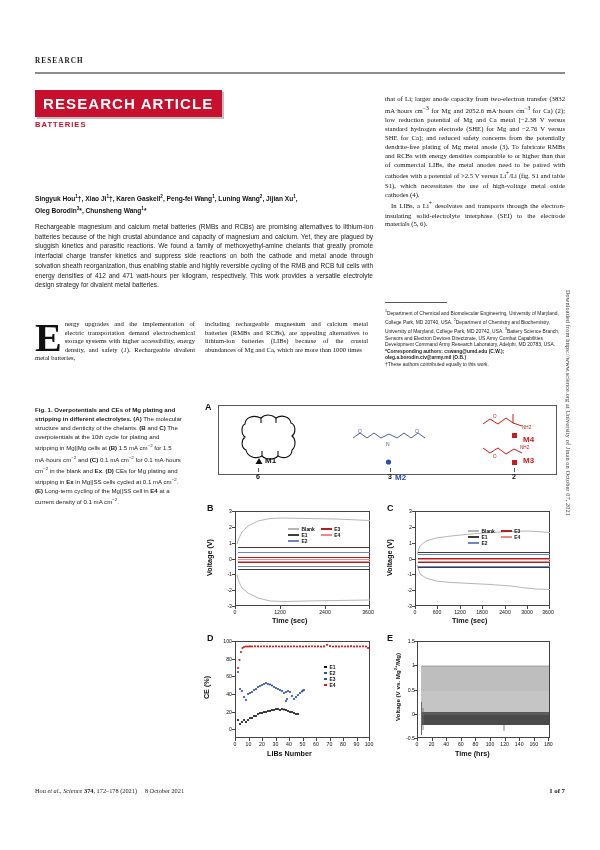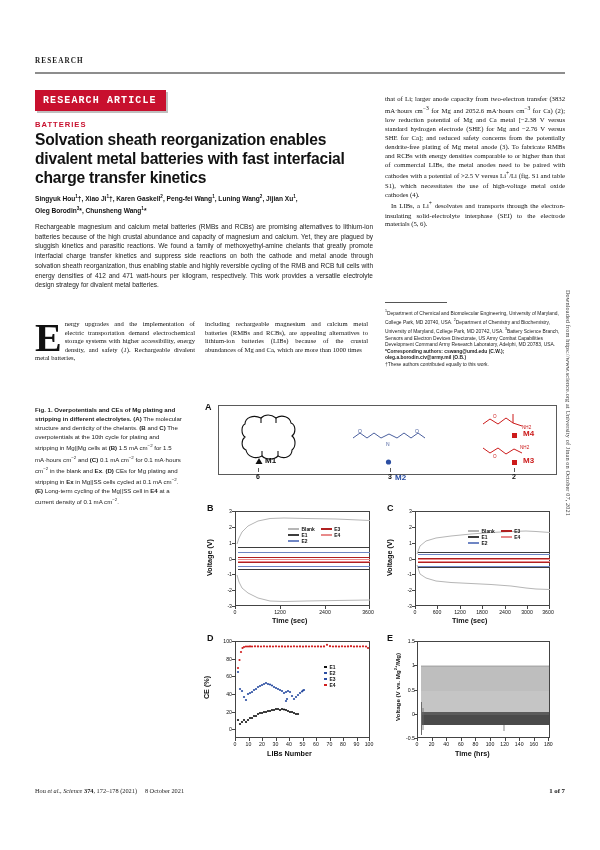"RESEARCH ARTICLE" .ra-badge { font-family: Liberation Mono, monospace -> Liberation Sans, sans-serif; font-size: 10px -> 15px }
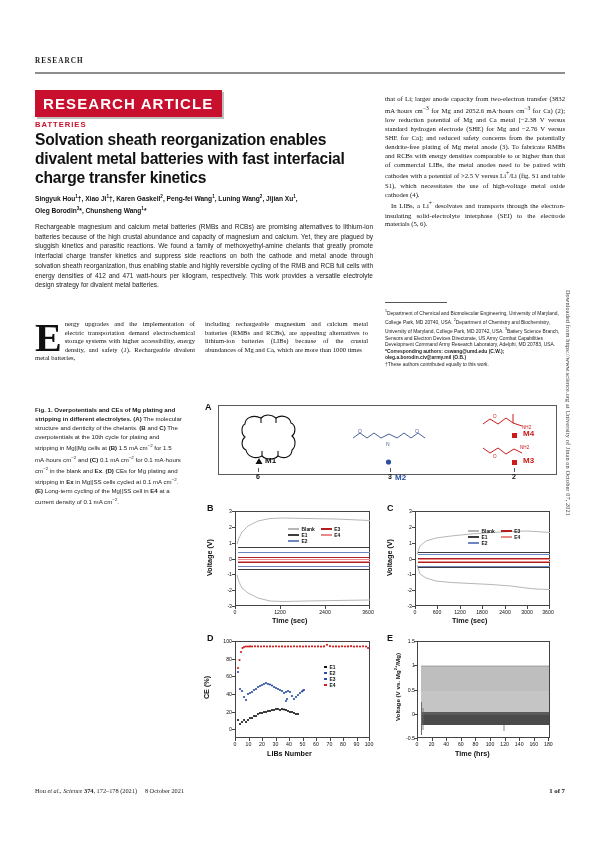"Solvation sheath reorganization enables" div.title { html: <div>Solvation sheath reorganization enables divalent metal batteries with fast interfacial charge transfer kinetics</div> -> none }
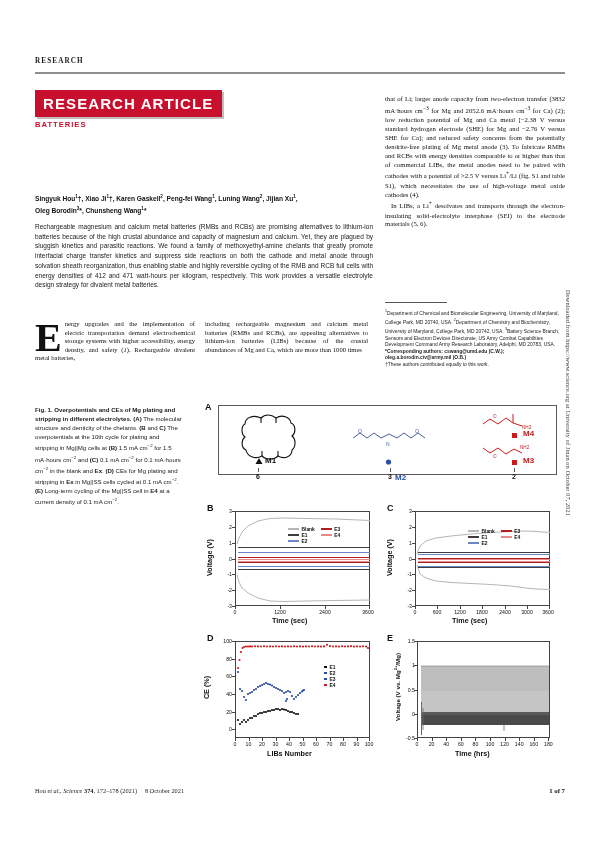"M4" div.mol-label { top: 23px -> 29px }
